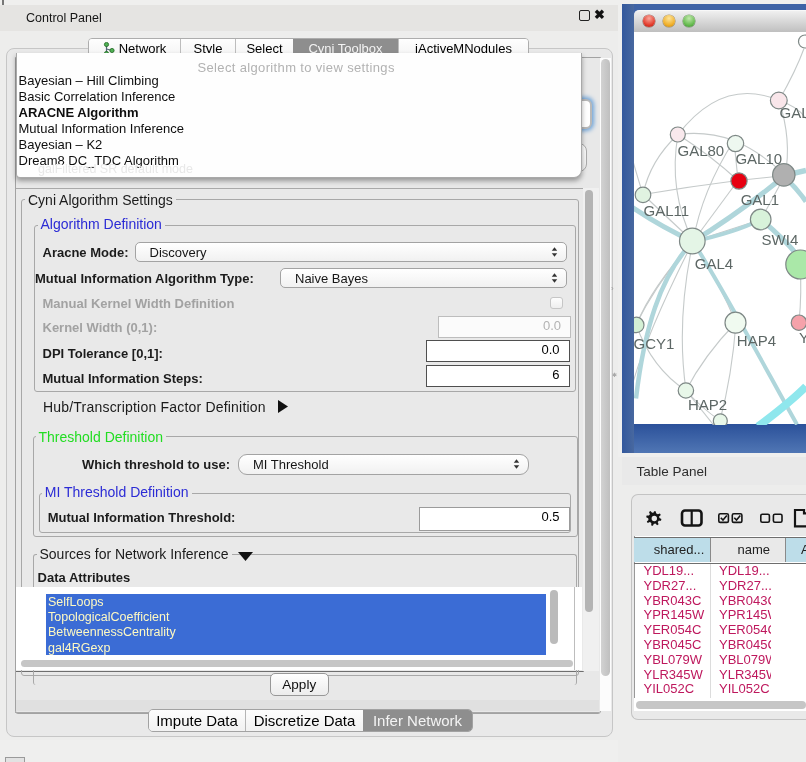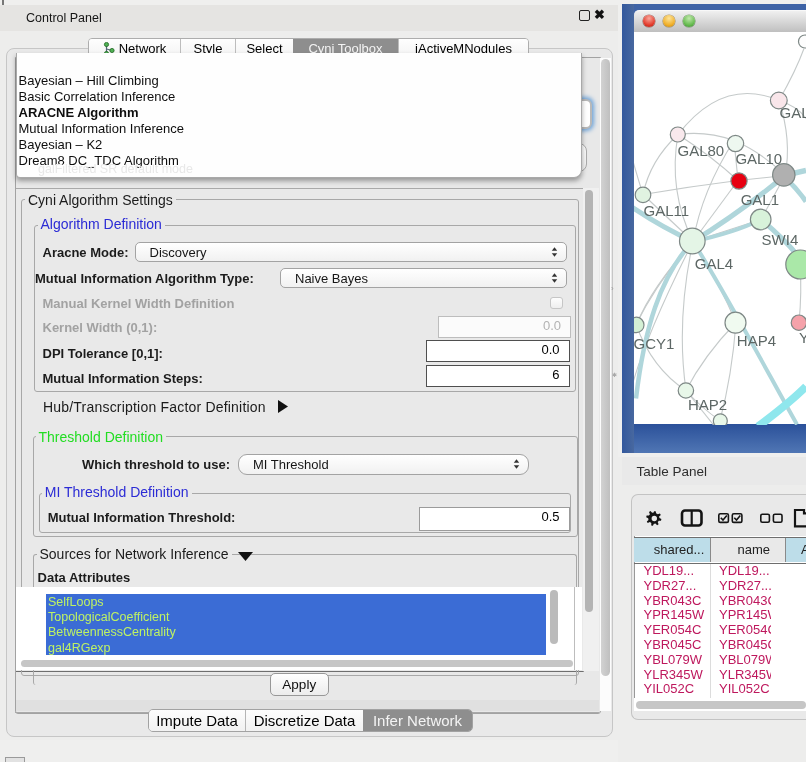"Select algorithm to view settings" div.abs { html: none -> <div>Select algorithm to view settings</div> }
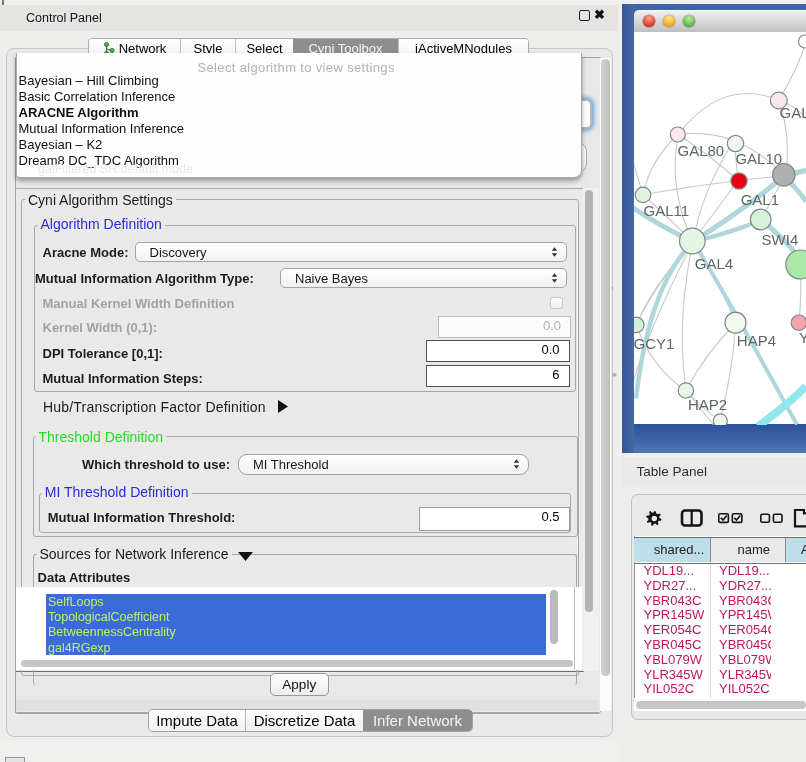"SelfLoops" div.abs { color: #bef264 -> #fef9c3 }
